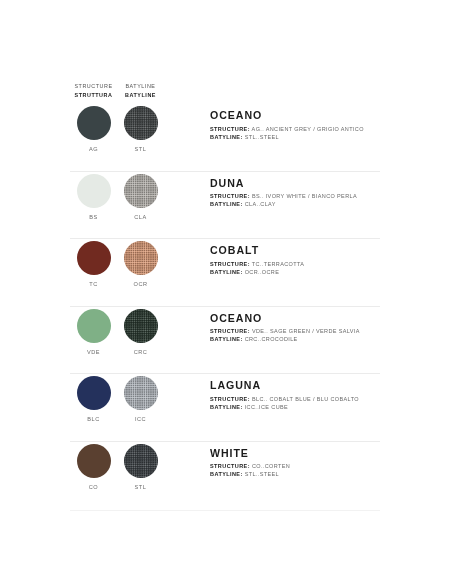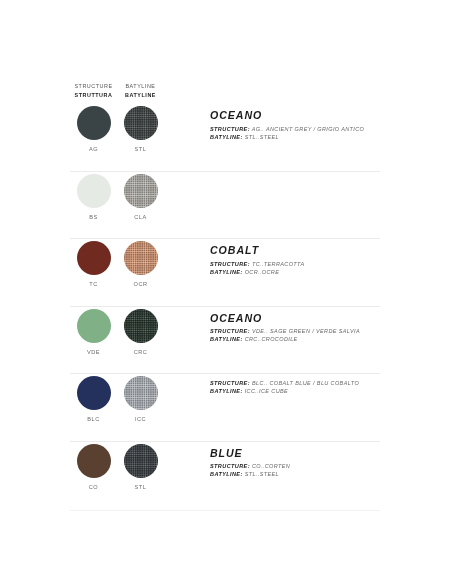"OCEANO" .info { font-style: italic -> none }
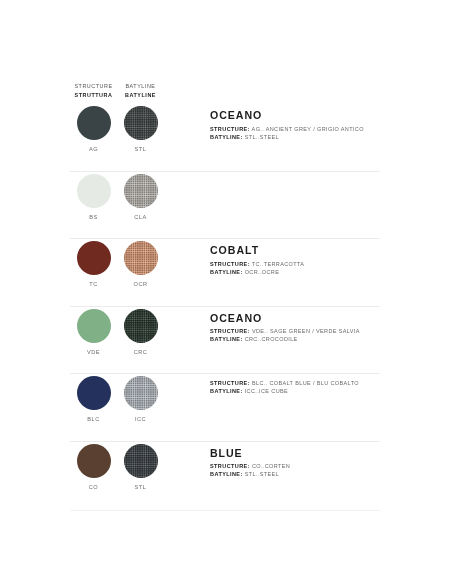"DUNA" div.info { html: none -> <div> <div>DUNA</div> <div> <span>STRUCTURE</span><span>:</span> <span>BS.. IVORY WHITE / BIANCO PERLA</span> </div> <div> <span>BATYLINE</span><span>:</span> <span>CLA..CLAY</span> </div> </div> }
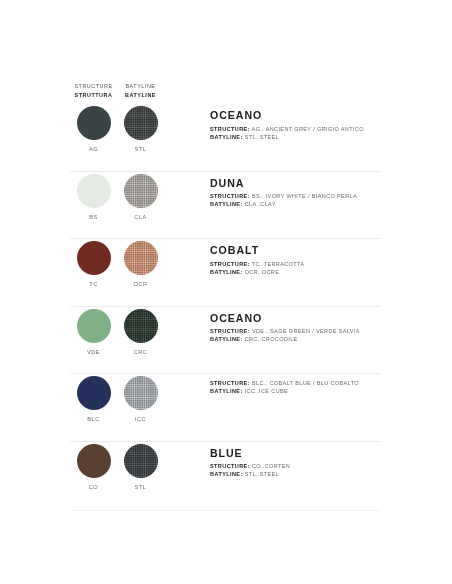"LAGUNA" div.info-title { html: none -> <div>LAGUNA</div> }
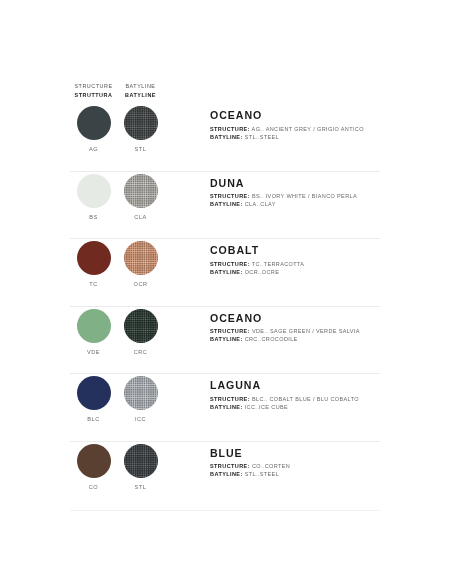"BLUE" div.info-title { text: BLUE -> WHITE }
